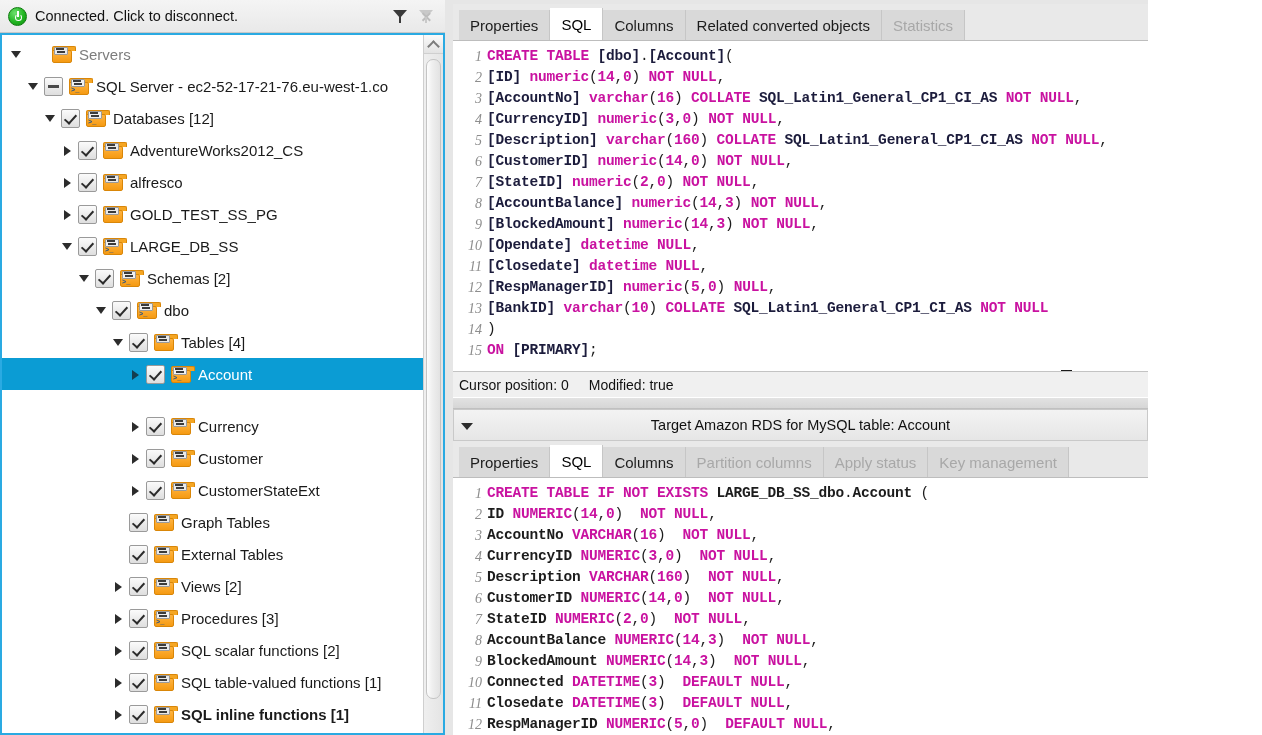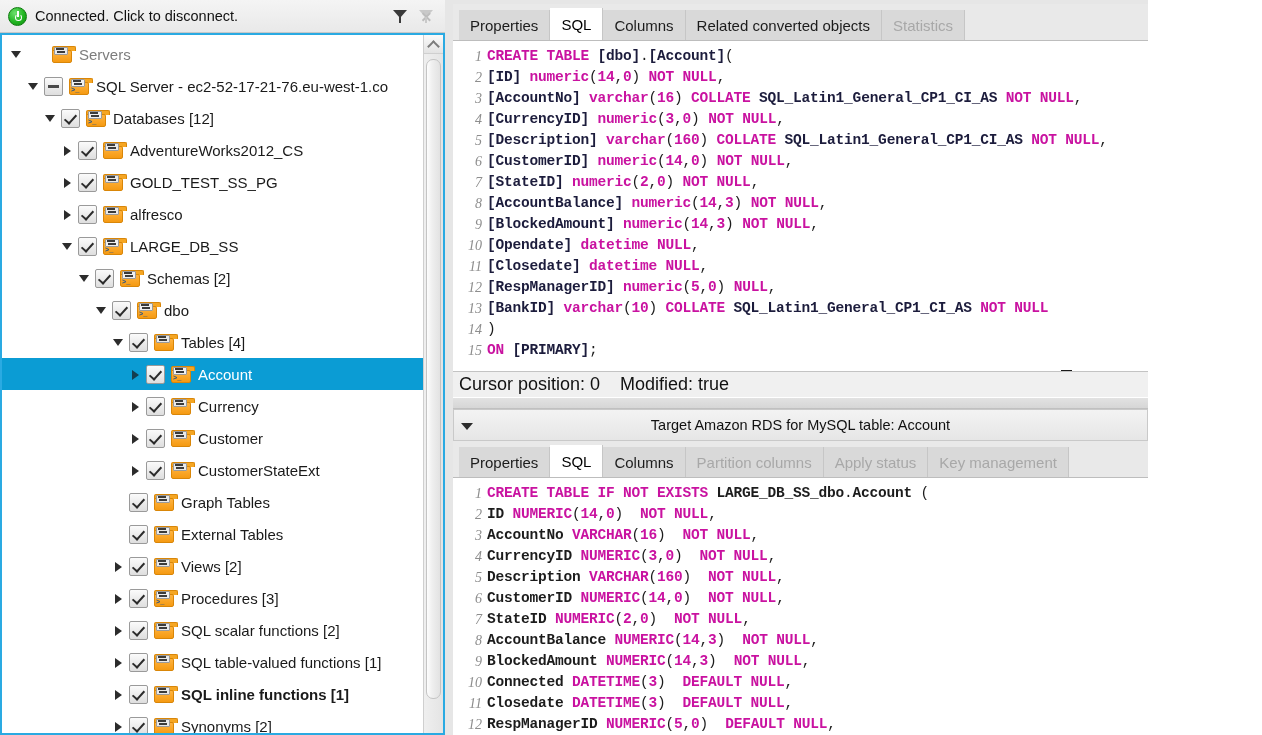"GOLD_TEST_SS_PG" div.node { order: before "alfresco" -> after "alfresco" }
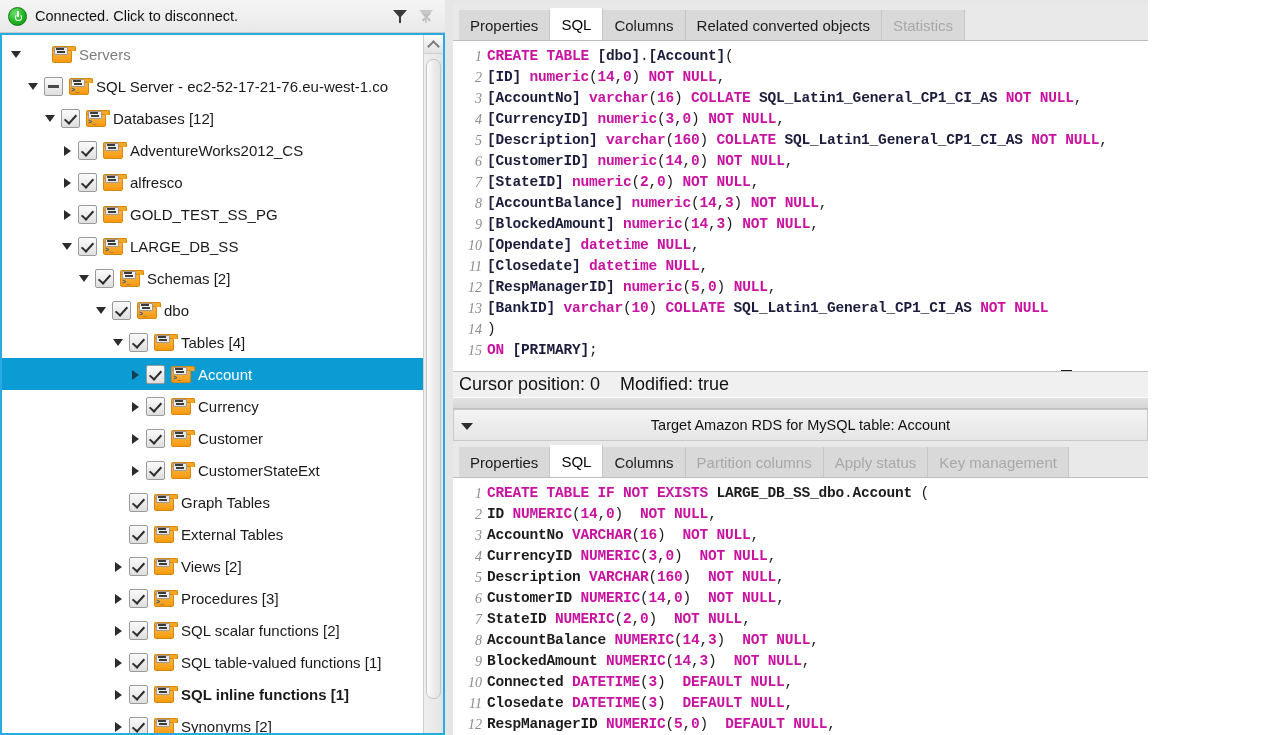"Cursor position: 0" .statusbar { font-size: 18px -> 14px }
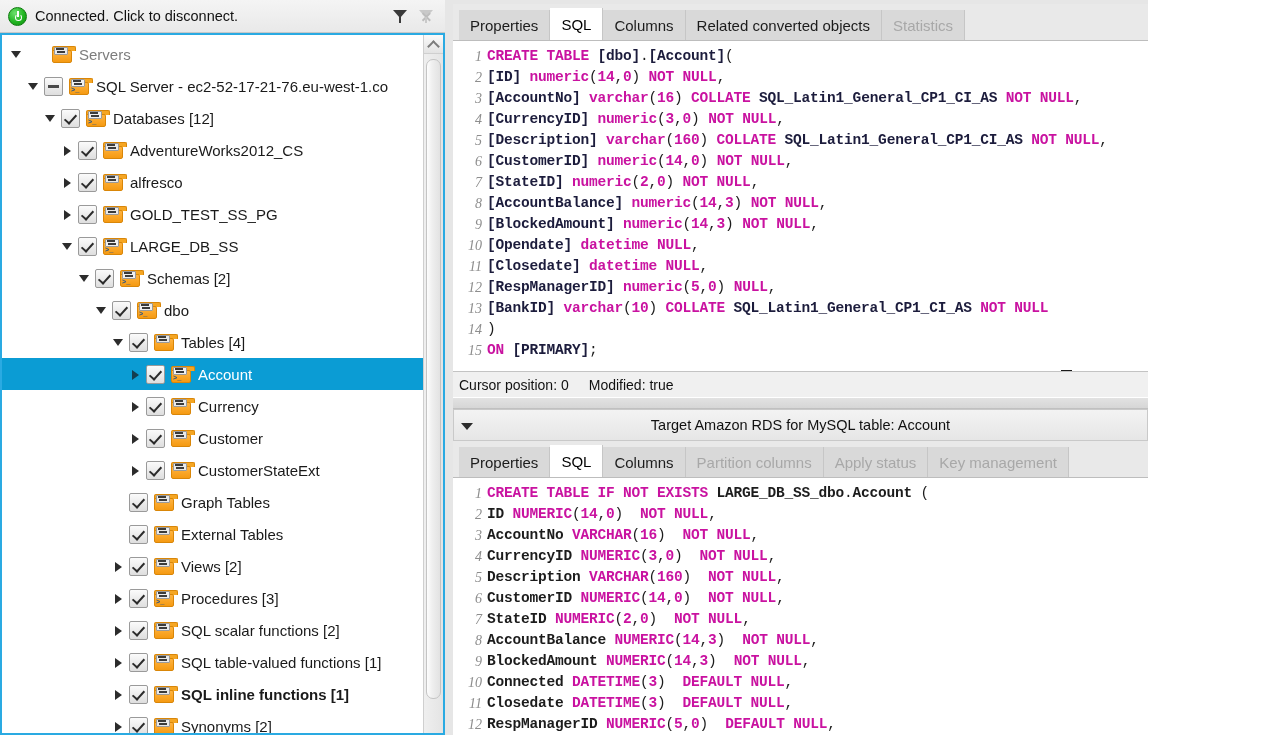"Currency" div.node { margin-top: none -> 20px }
